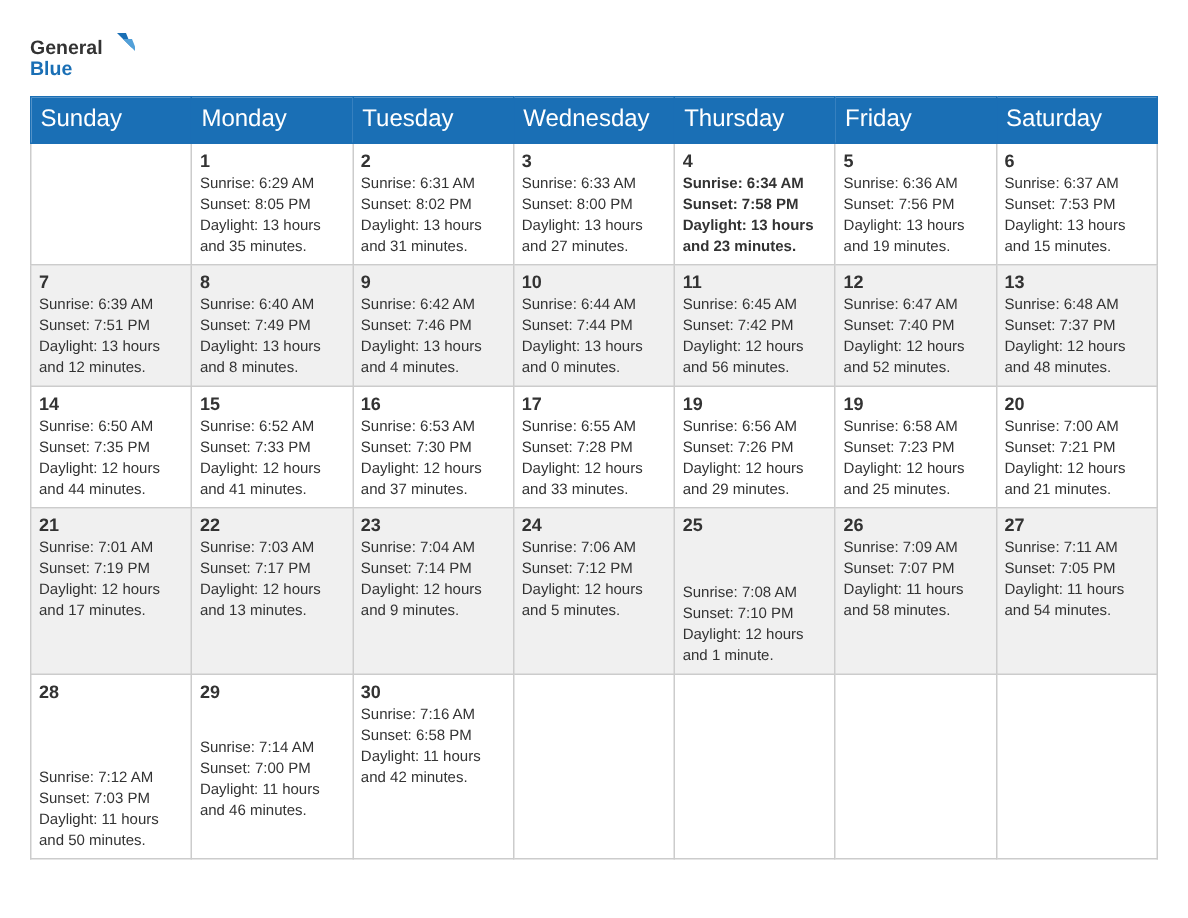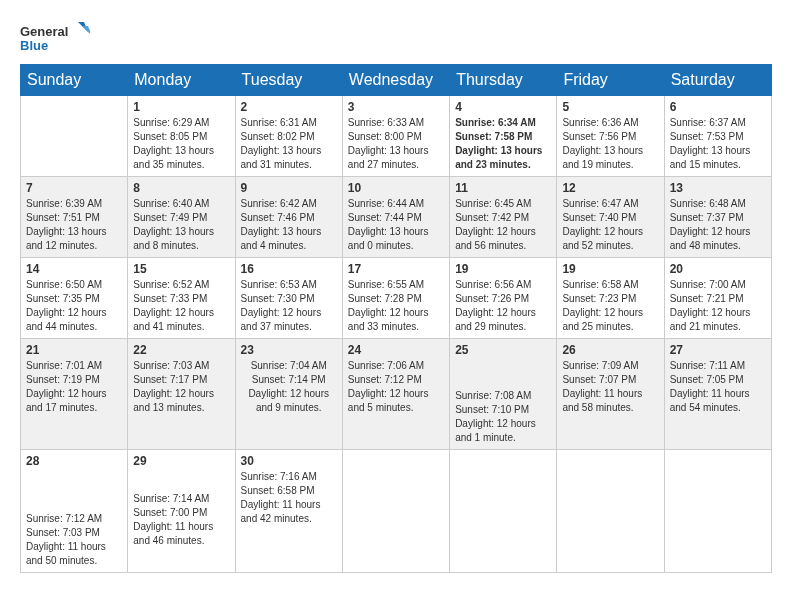"Sunrise: 7:04 AM" div.day-detail { text-align: center -> none }
